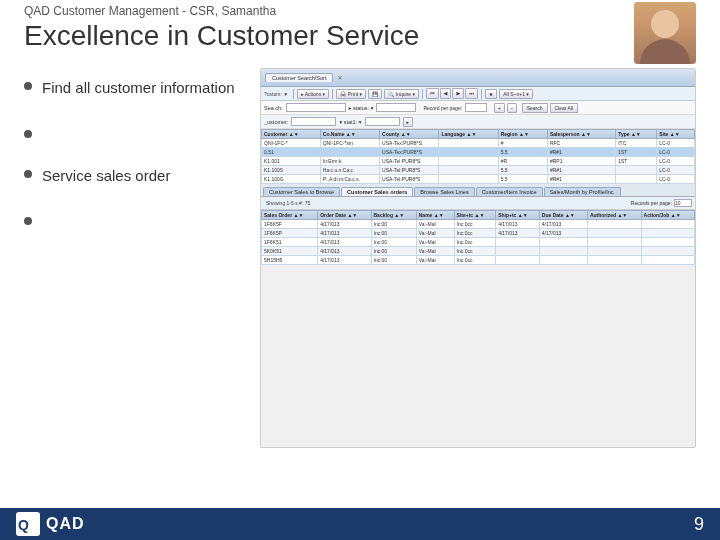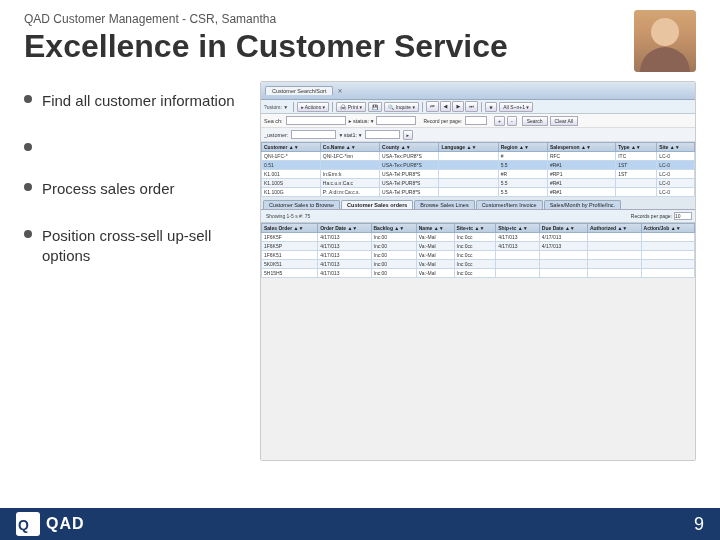"QAD Customer Management - CSR," .slide { padding: 10px 24px 14px 24px -> 2px 24px 14px 24px }
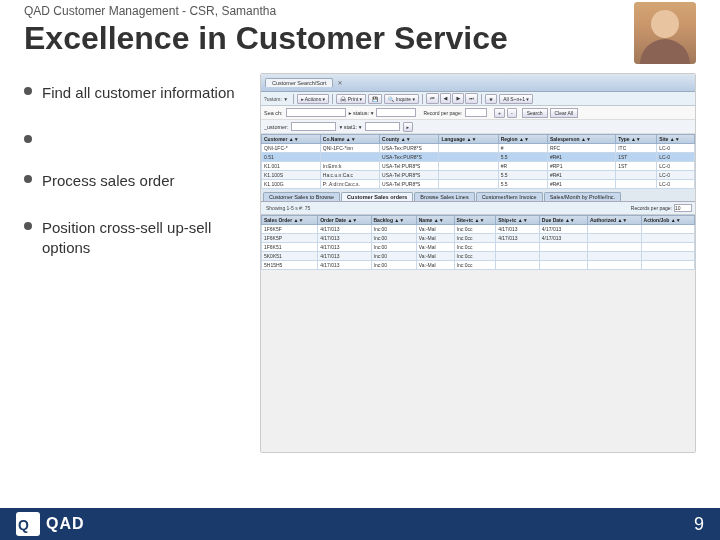"Excellence in Customer Service" .main-title { font-size: 32px -> 28px; font-weight: bold -> normal }
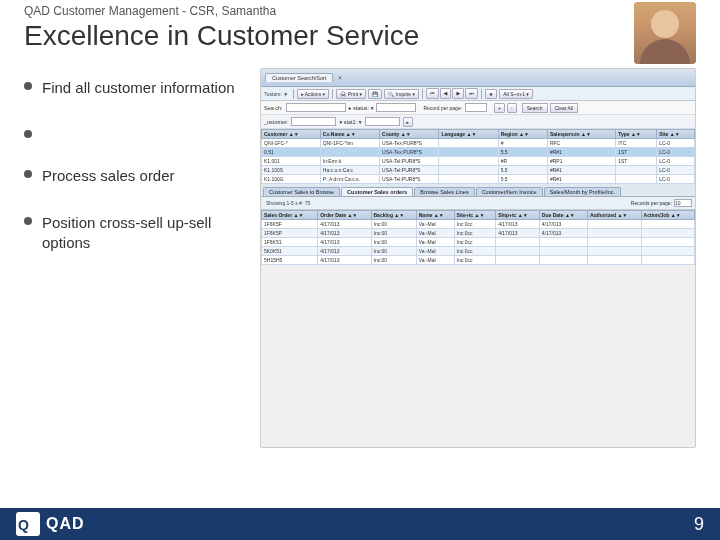"Process sales order" span.bullet-text { text: Process -> Service }
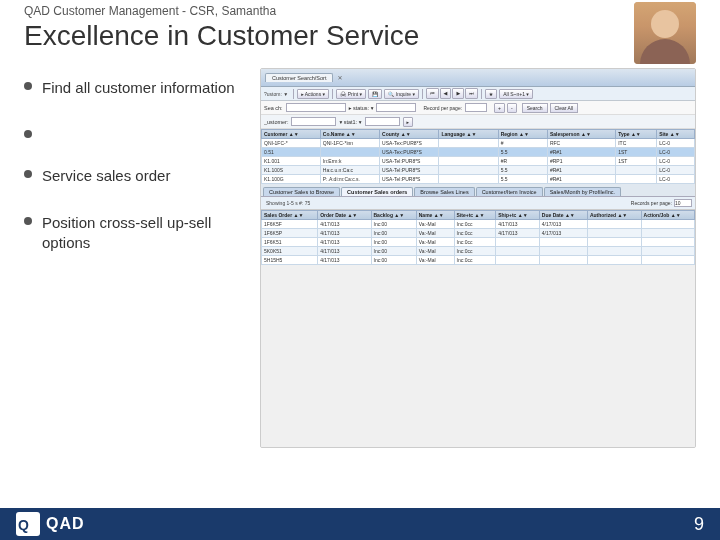"Position cross-sell up-sell options" span.bullet-text { html: <span>Position cross-sell up-sell options</span> -> none }
